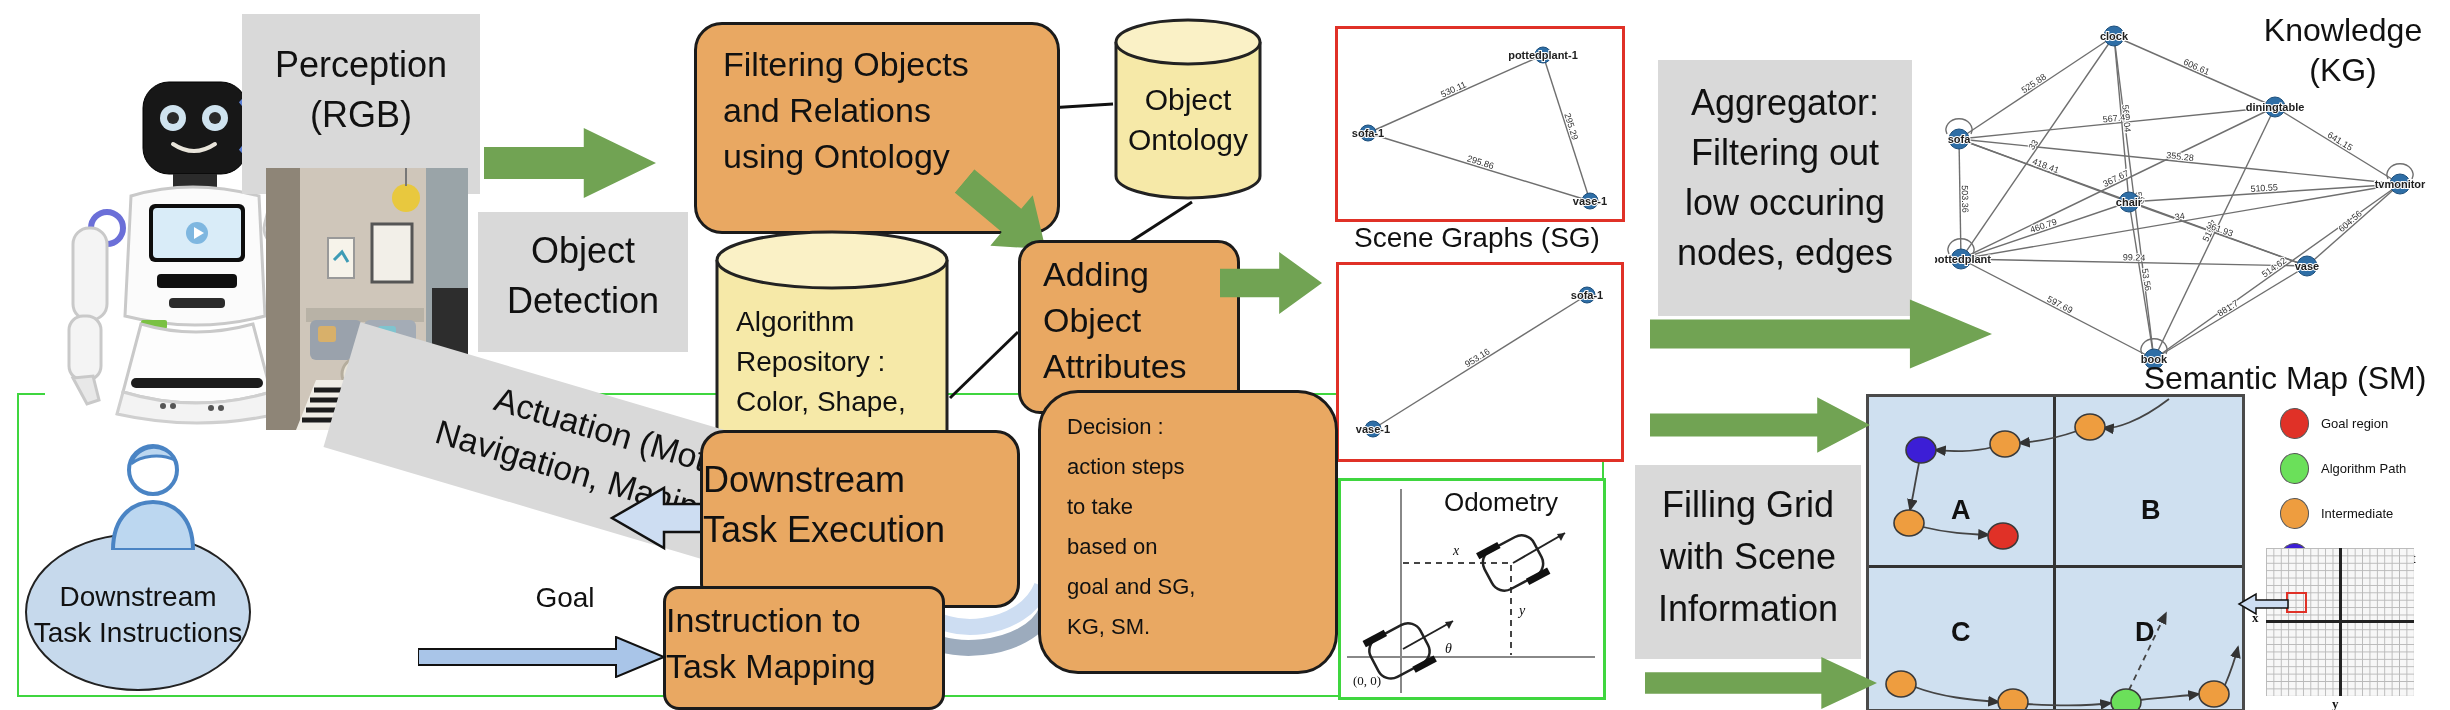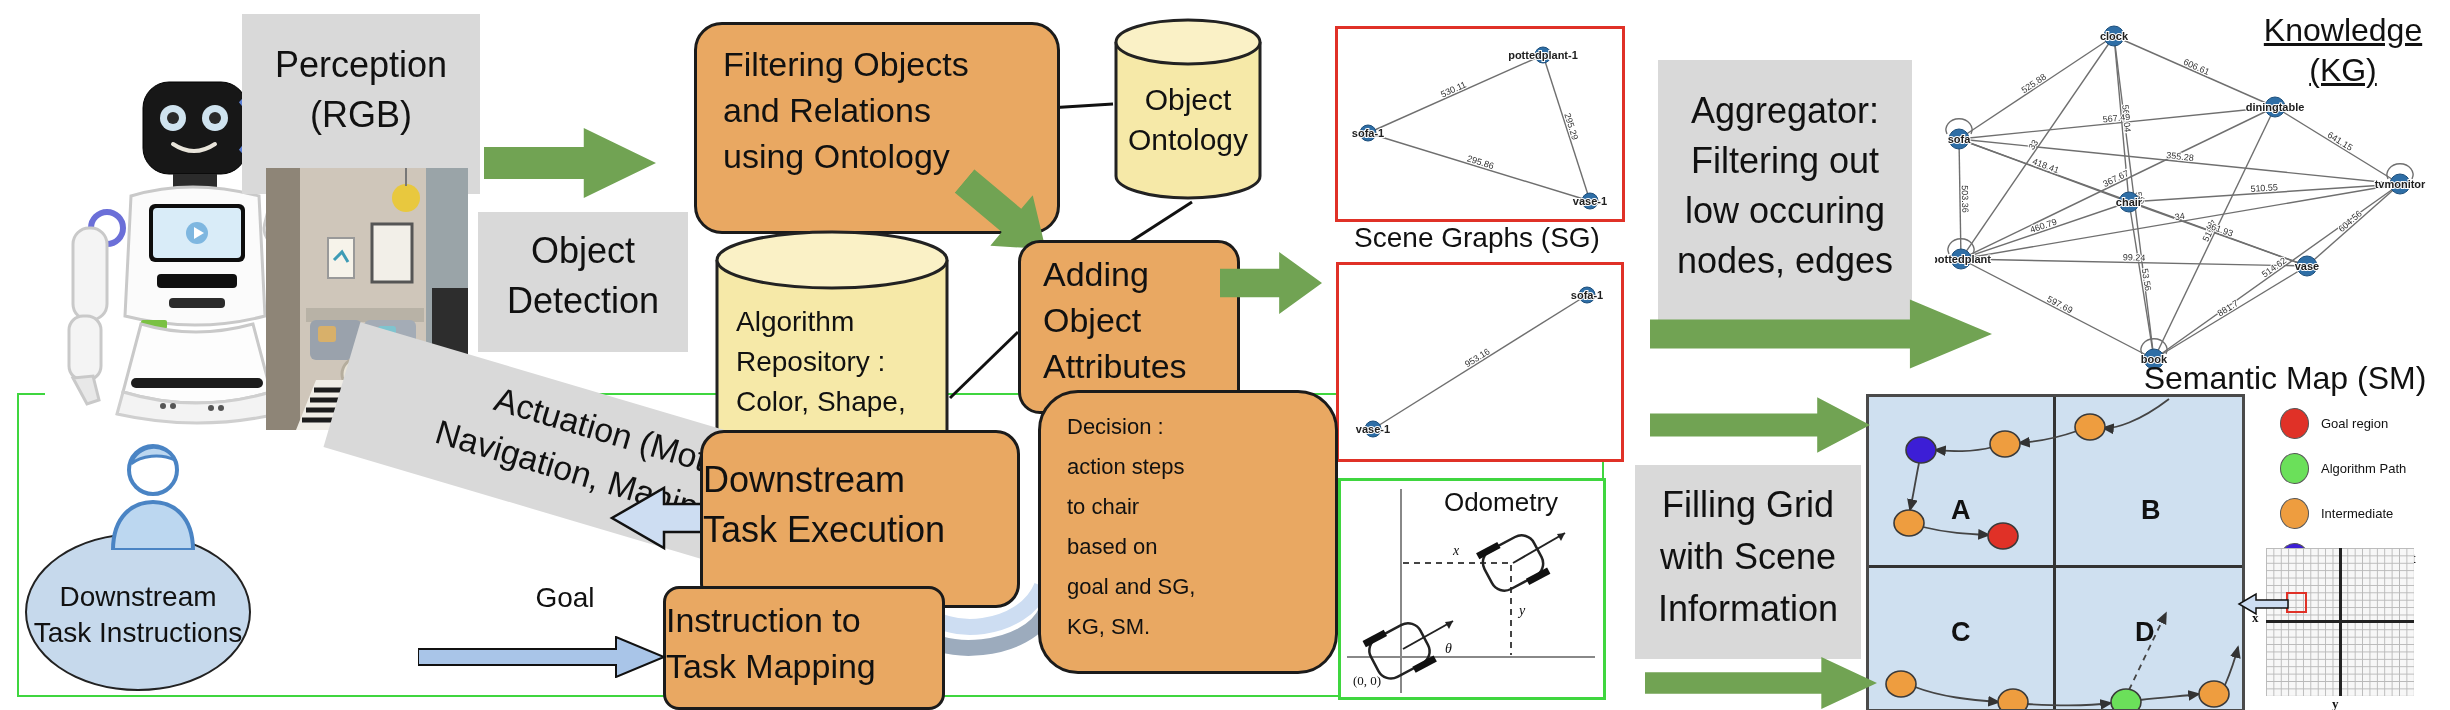"Knowledge" div.abs { text-decoration: underline -> none }
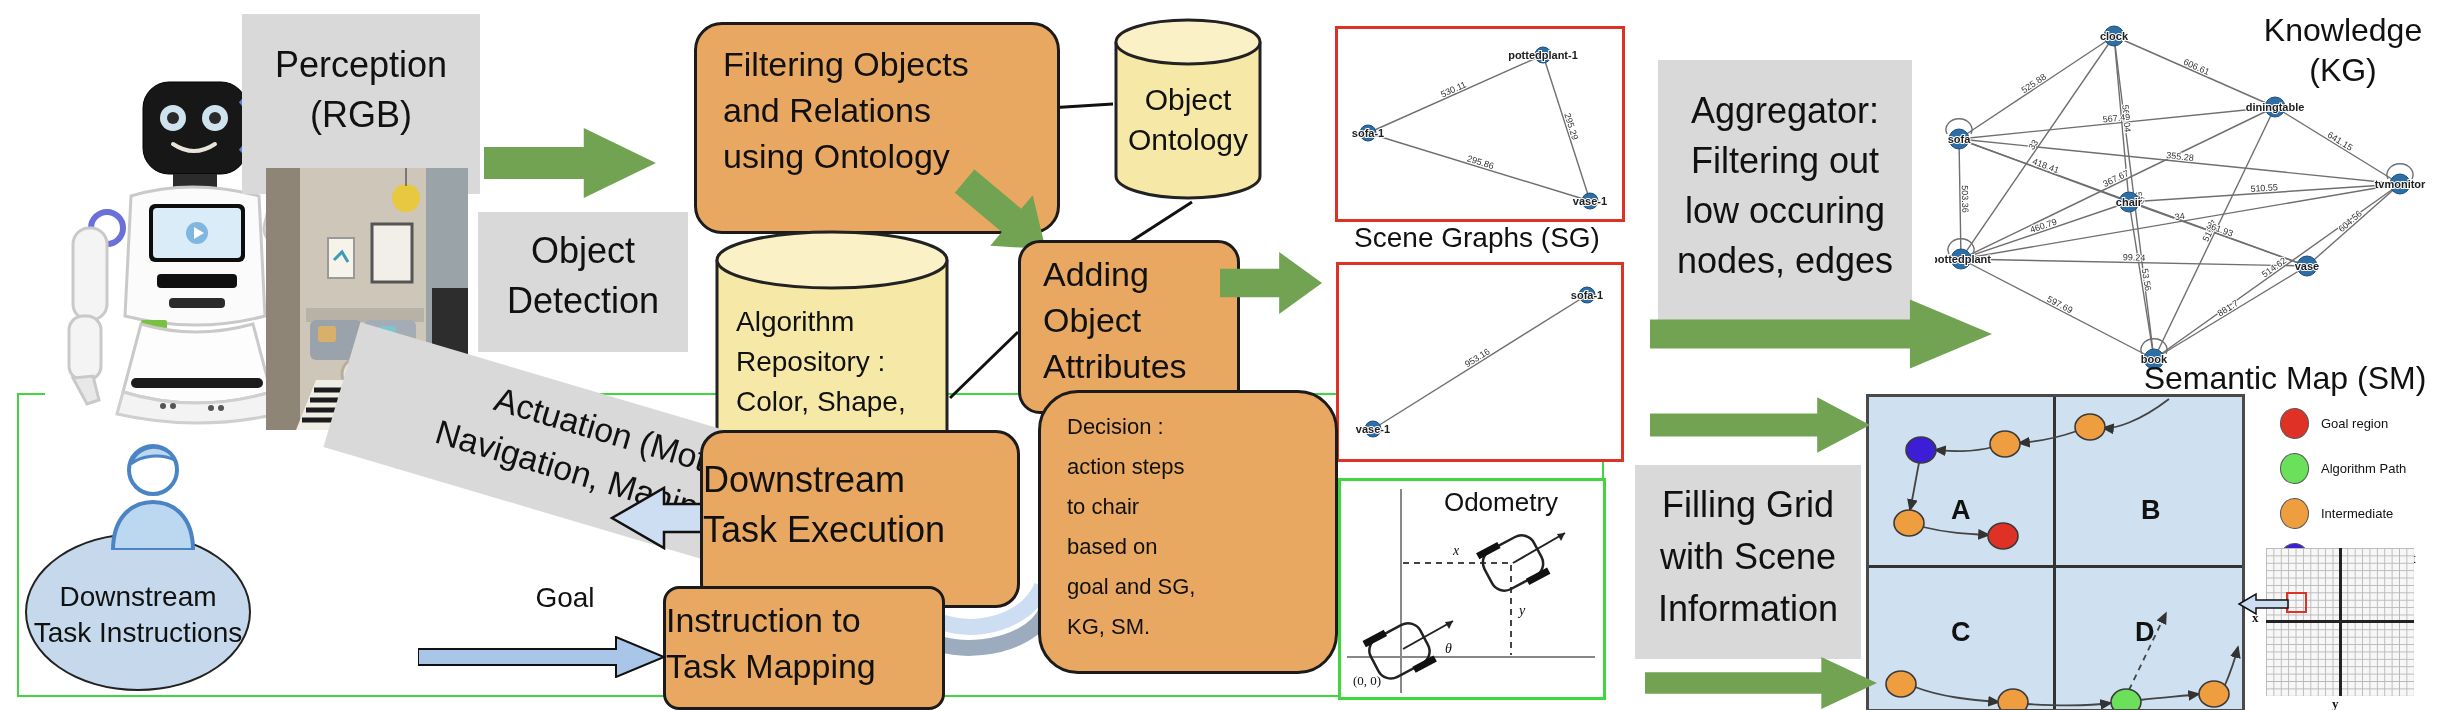"Aggregator:" div.abs { padding-top: 26px -> 18px }
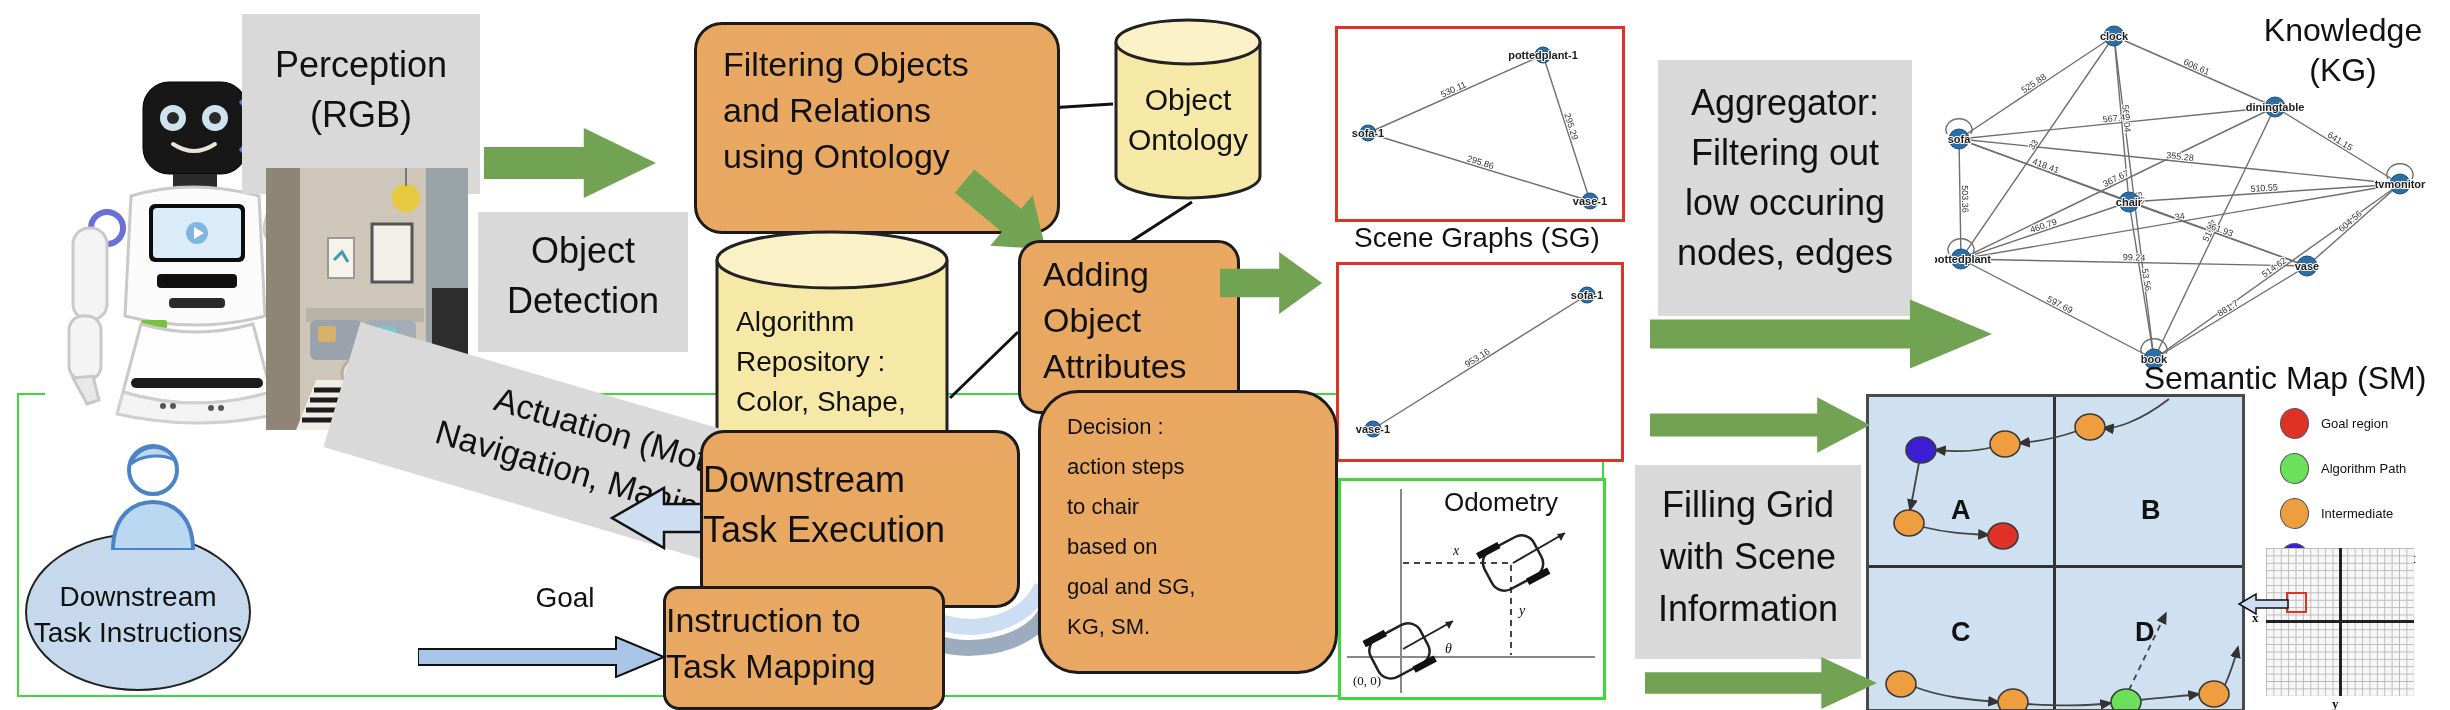"to chair" span.line { text: chair -> take }
